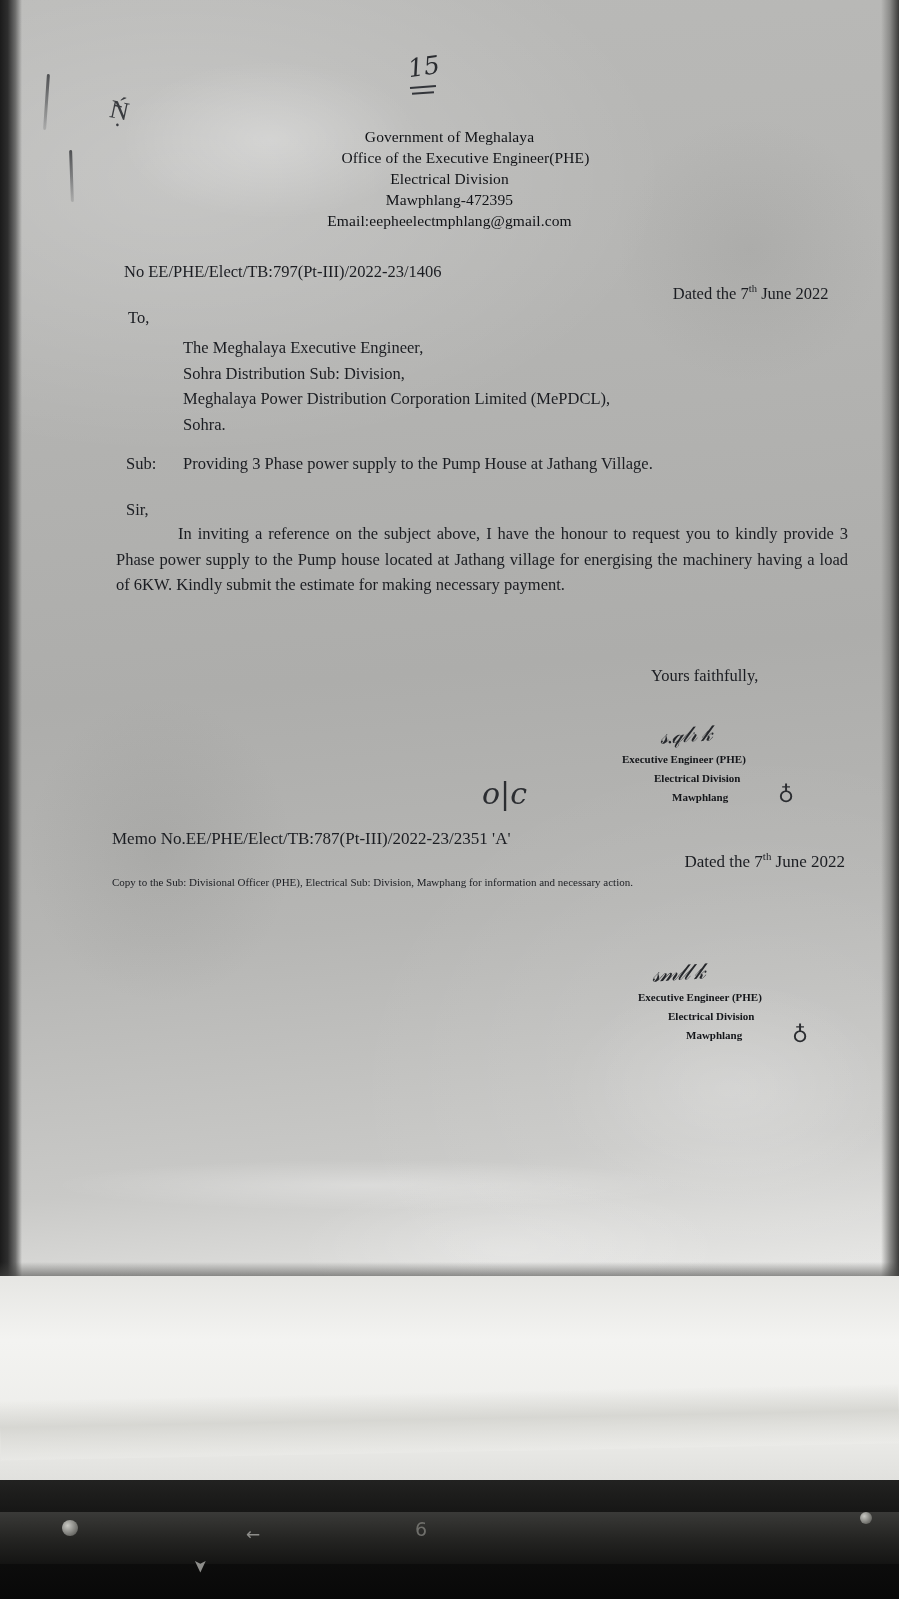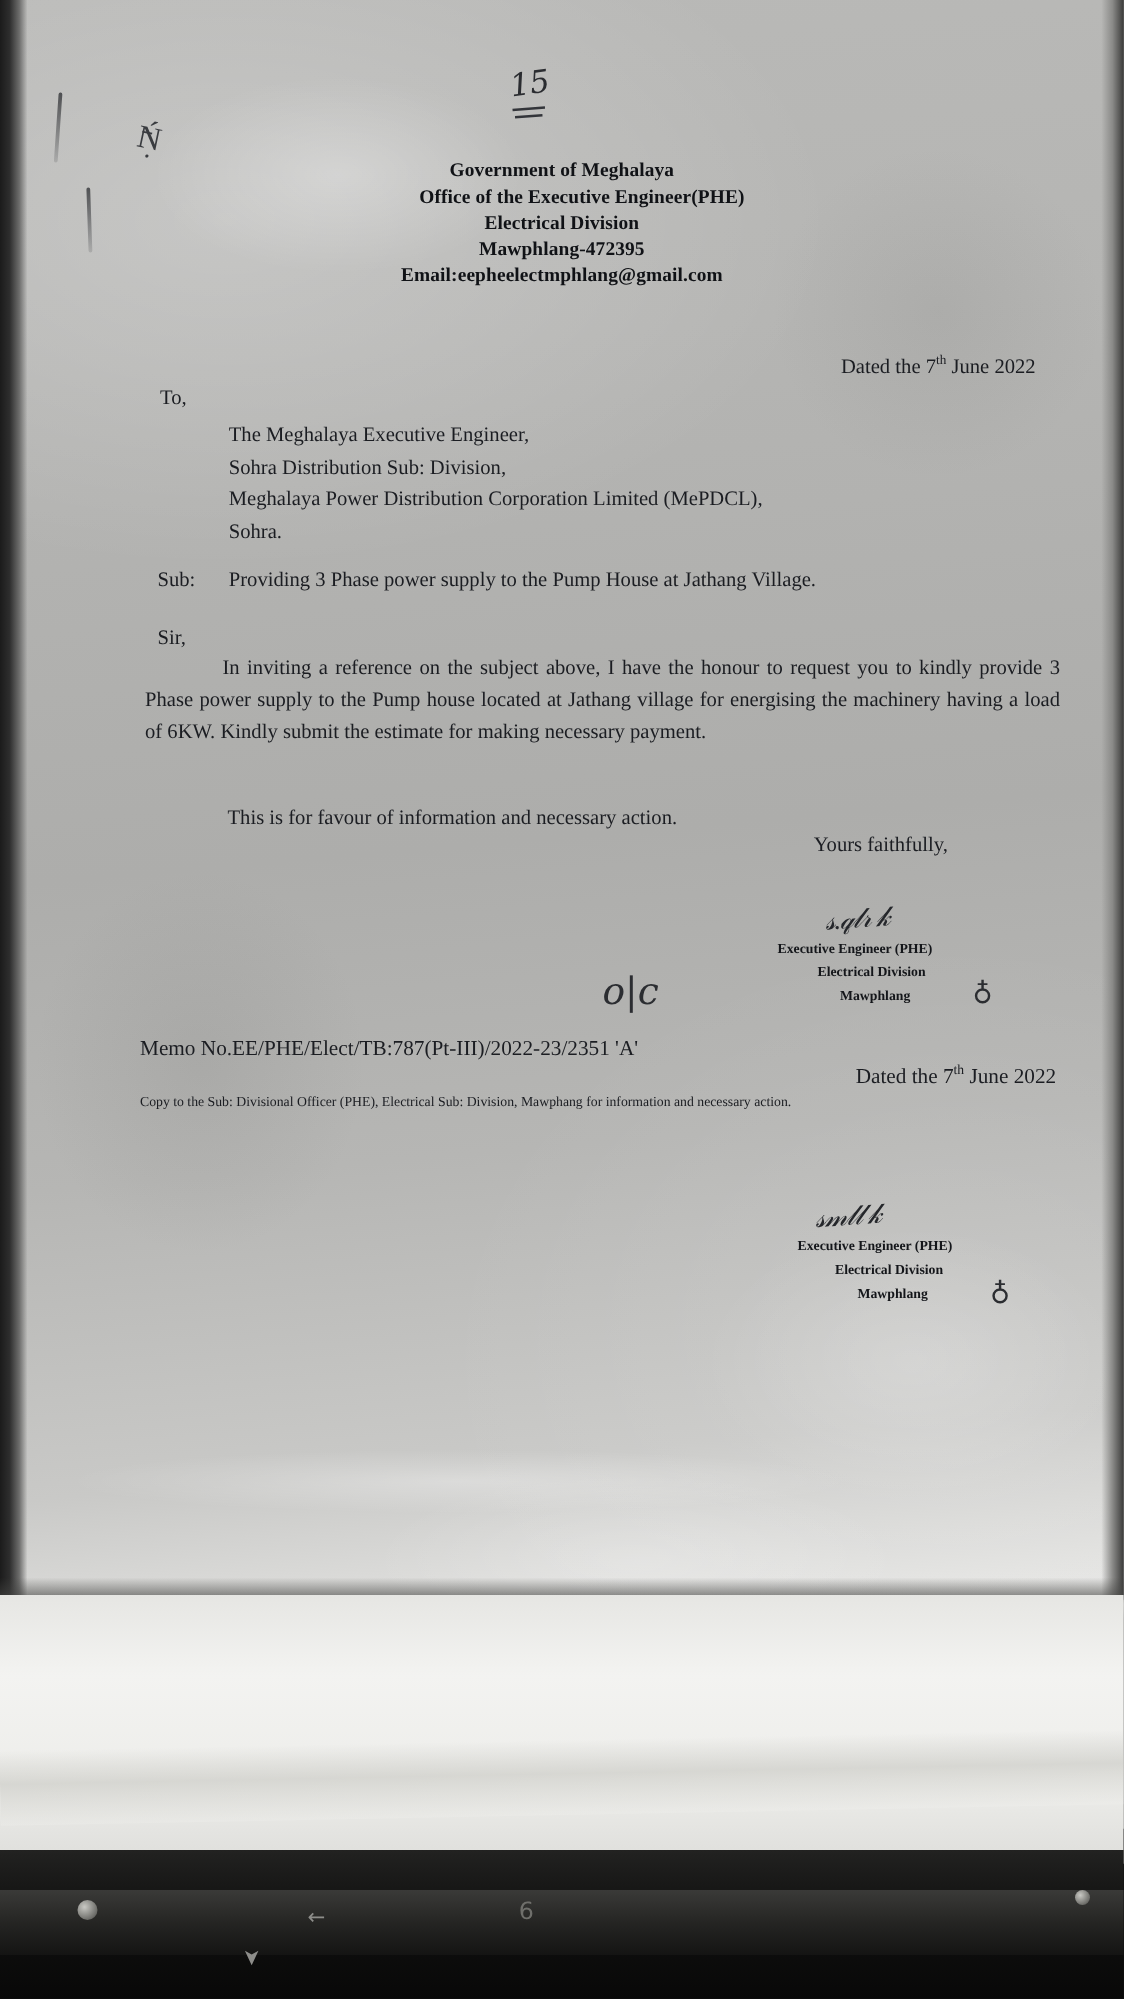"Government of Meghalaya" .hdr { font-weight: bold -> normal }
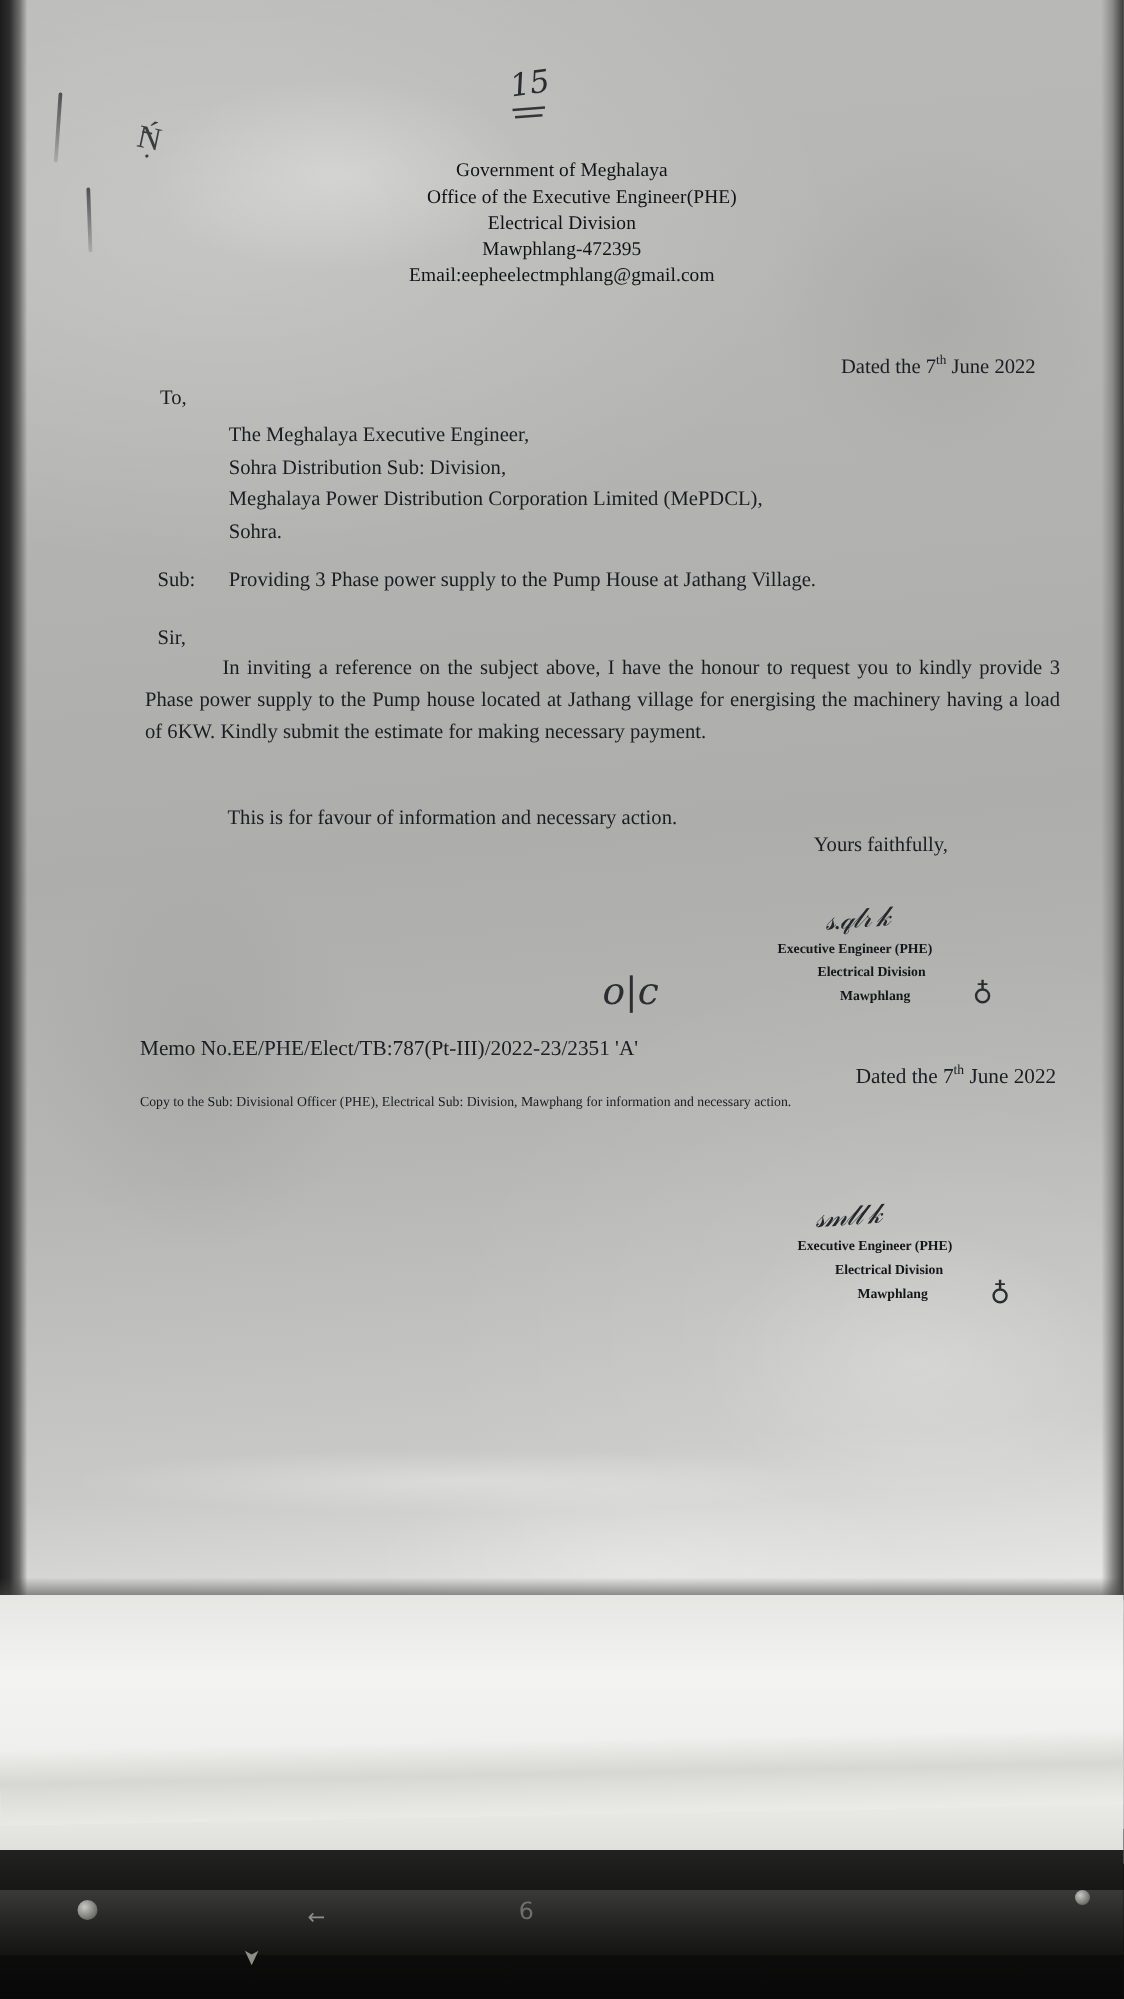"No" div.tx { html: none -> <div>No EE/PHE/Elect/TB:797(Pt-III)/2022-23/1406</div> }
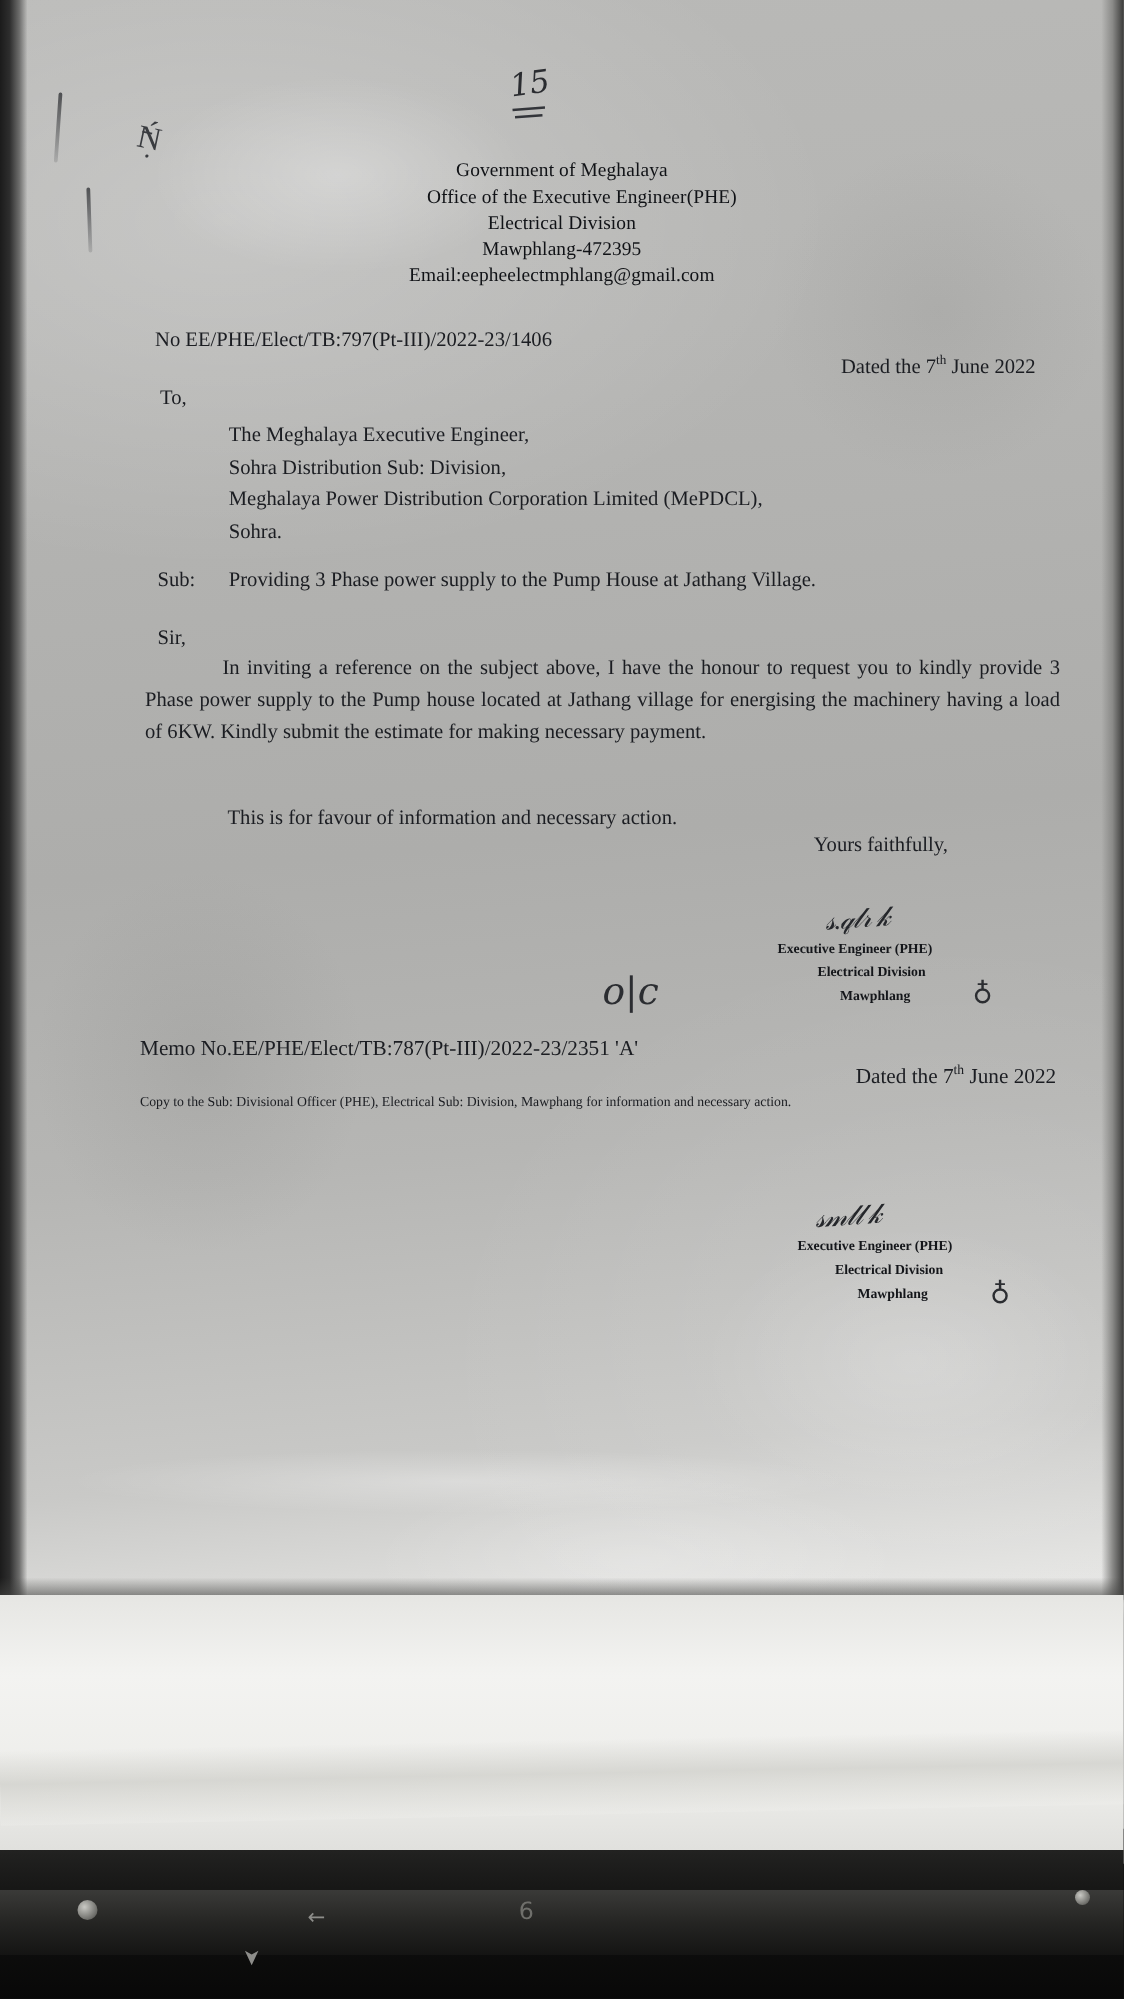"This is for favour of" div.tx { html: <div>This is for favour of information and necessary action.</div> -> none }
